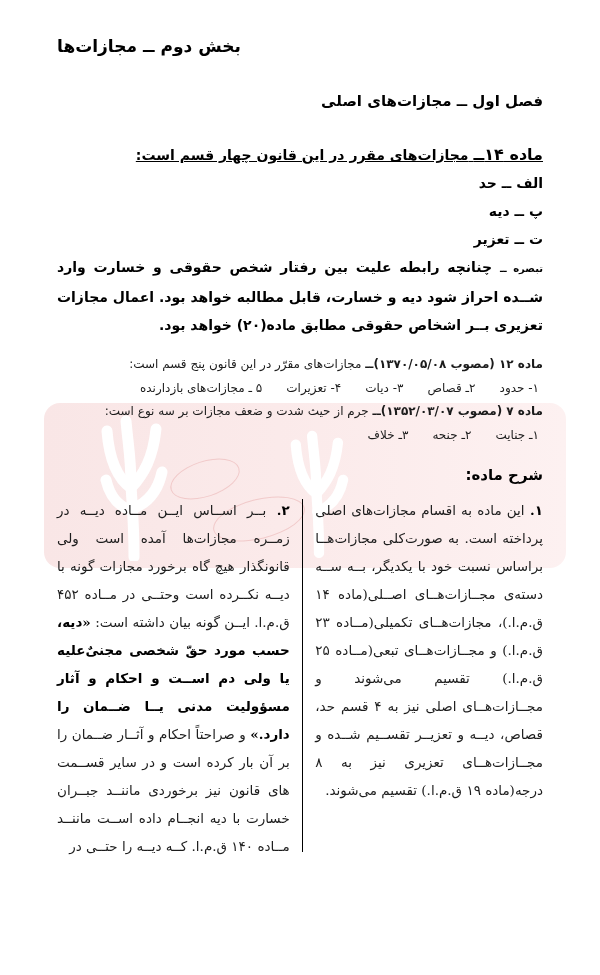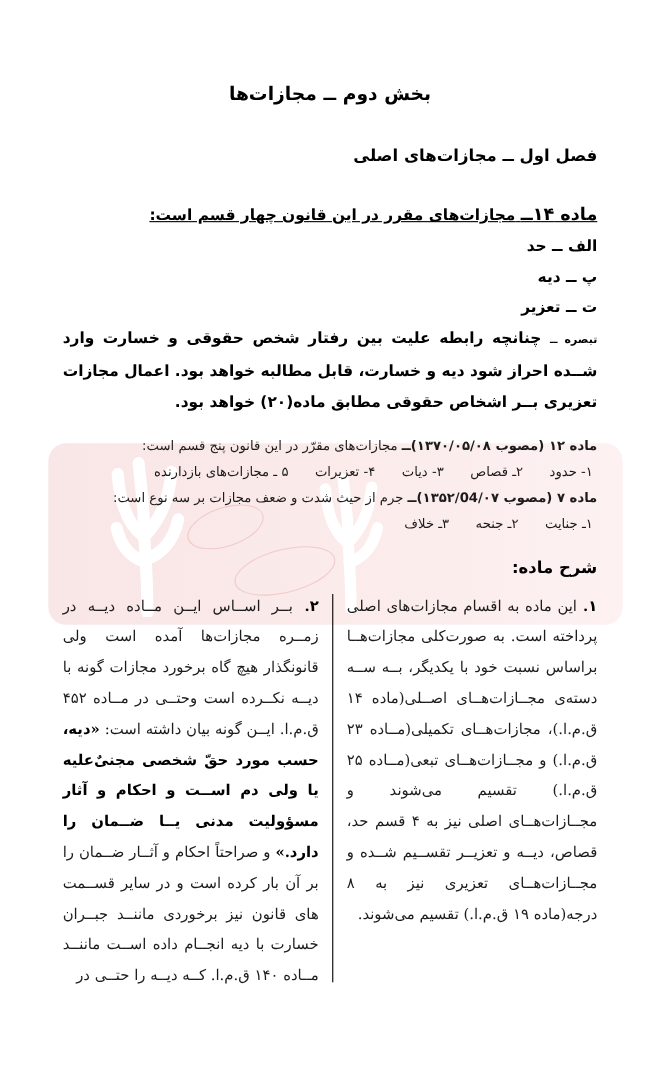"بخش دوم ــ مجازات‌ها" .section-title { padding-top: 76px -> 36px; text-align: center -> left }
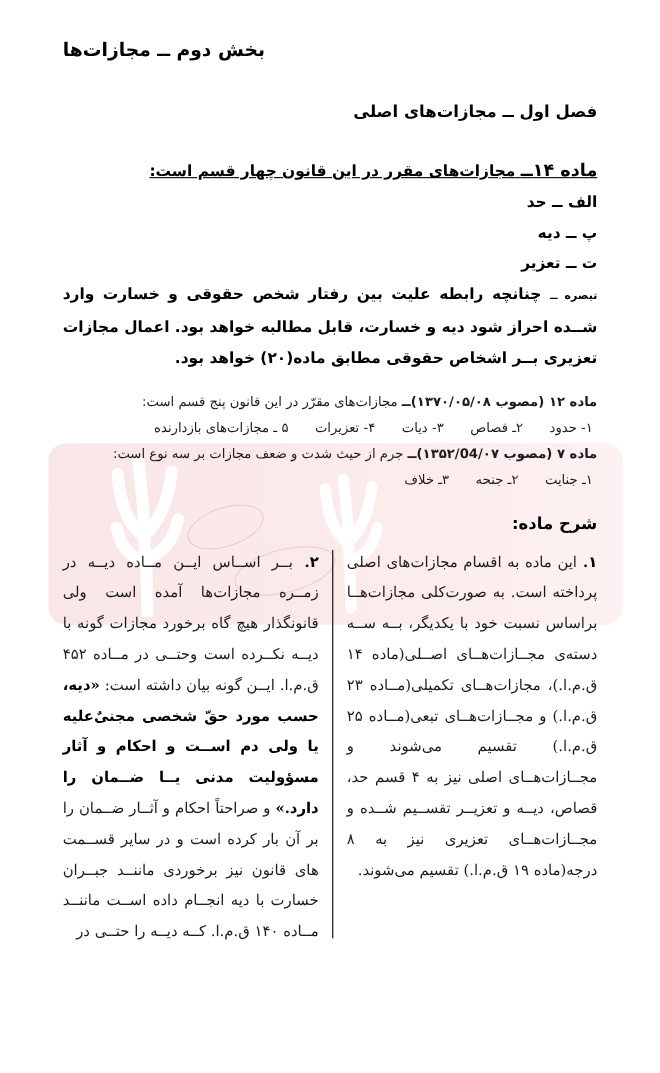"ماده ۷ (مصوب ۱۳۵۲/04/۰۷)ــ" b { text: ۱۳۵۲/04/۰۷ -> ۱۳۵۲/۰۳/۰۷ }
